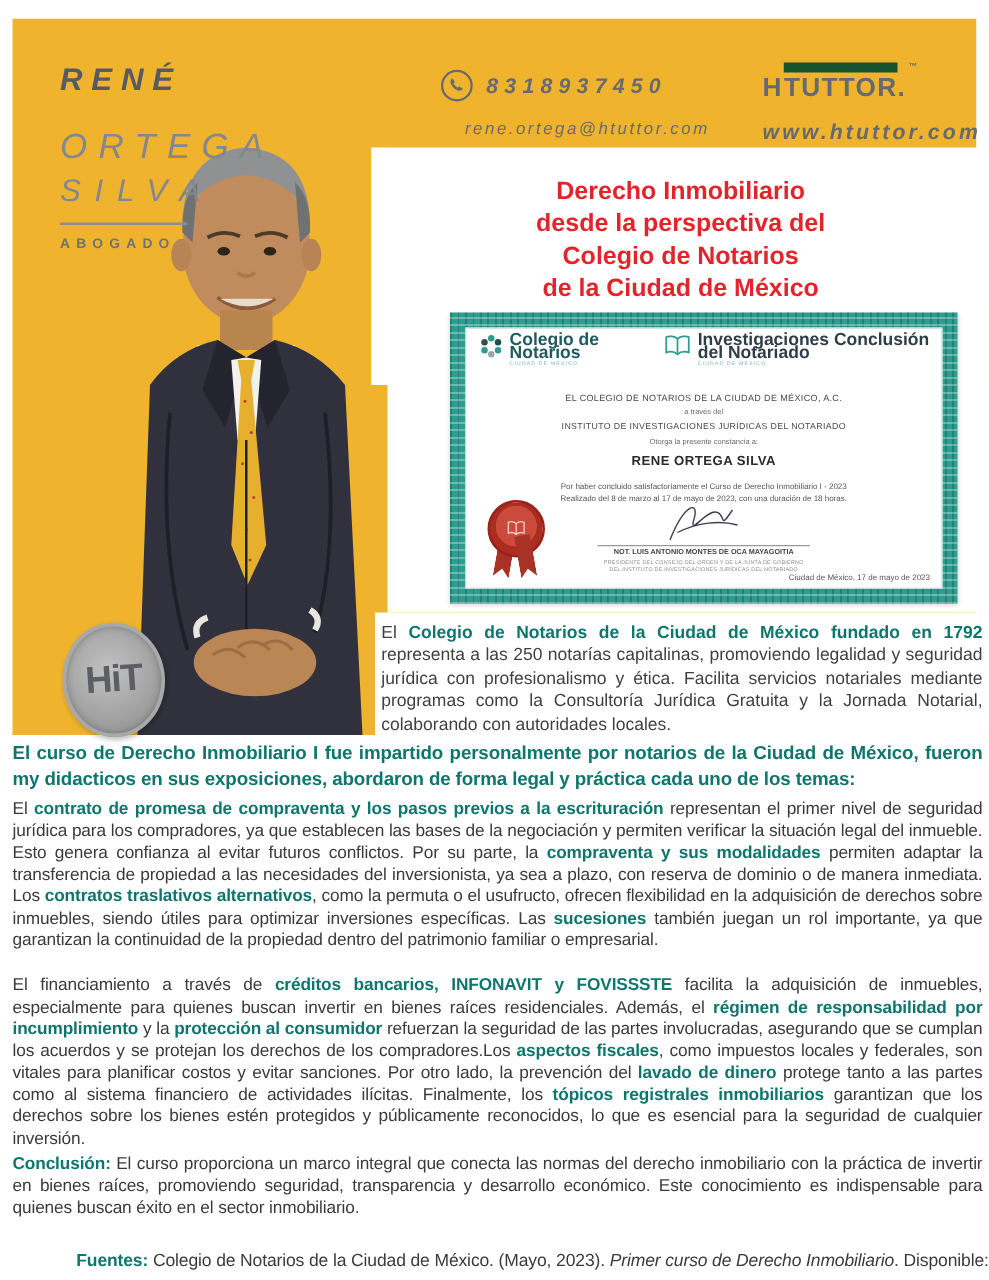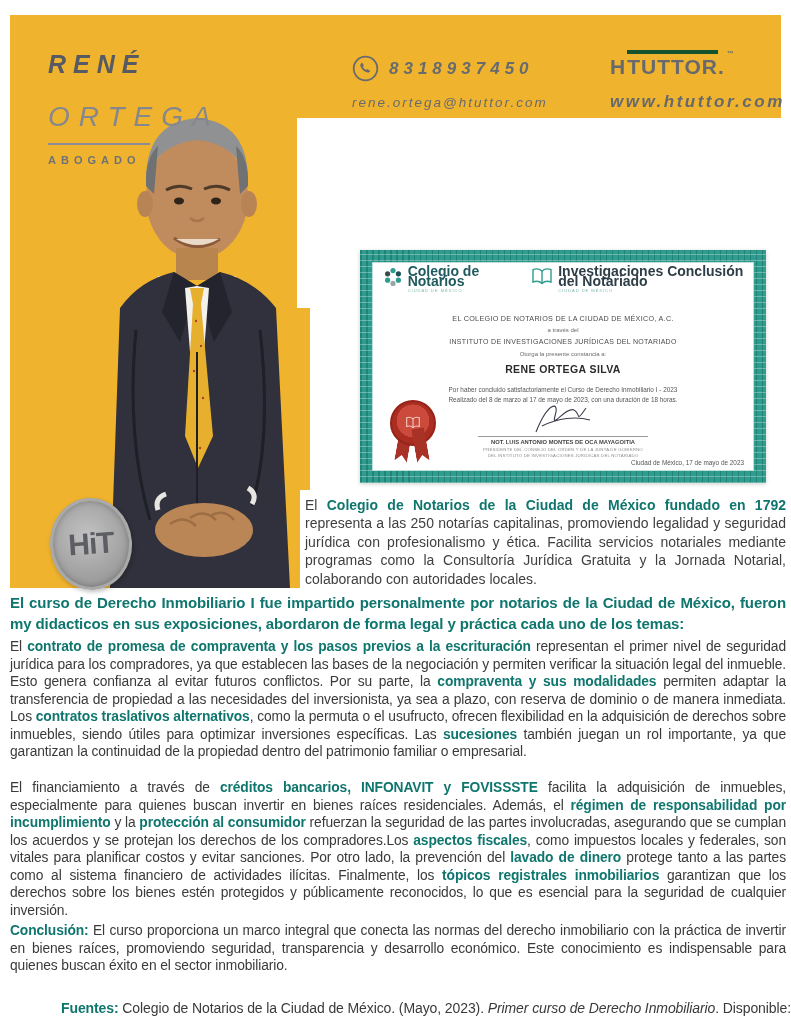"TUTTOR" .brand-rest { border-top: 4px solid #14532d -> 8px solid #14532d }
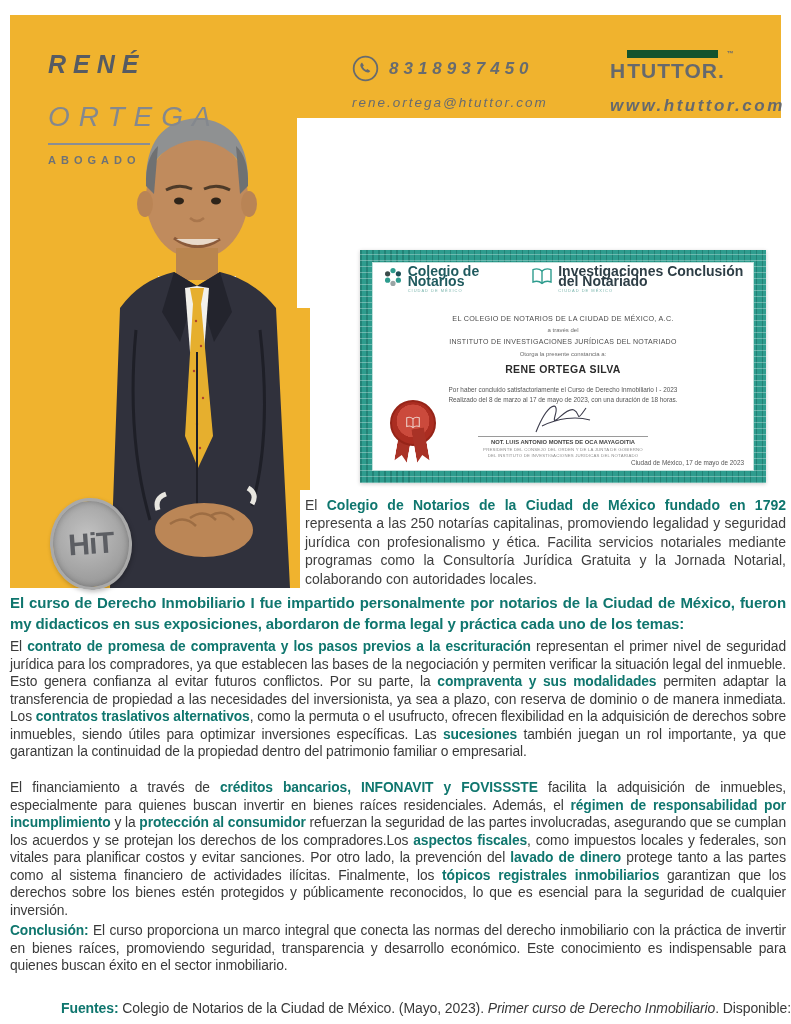"rene.ortega@htuttor.com" .email { margin-left: none -> 20px }
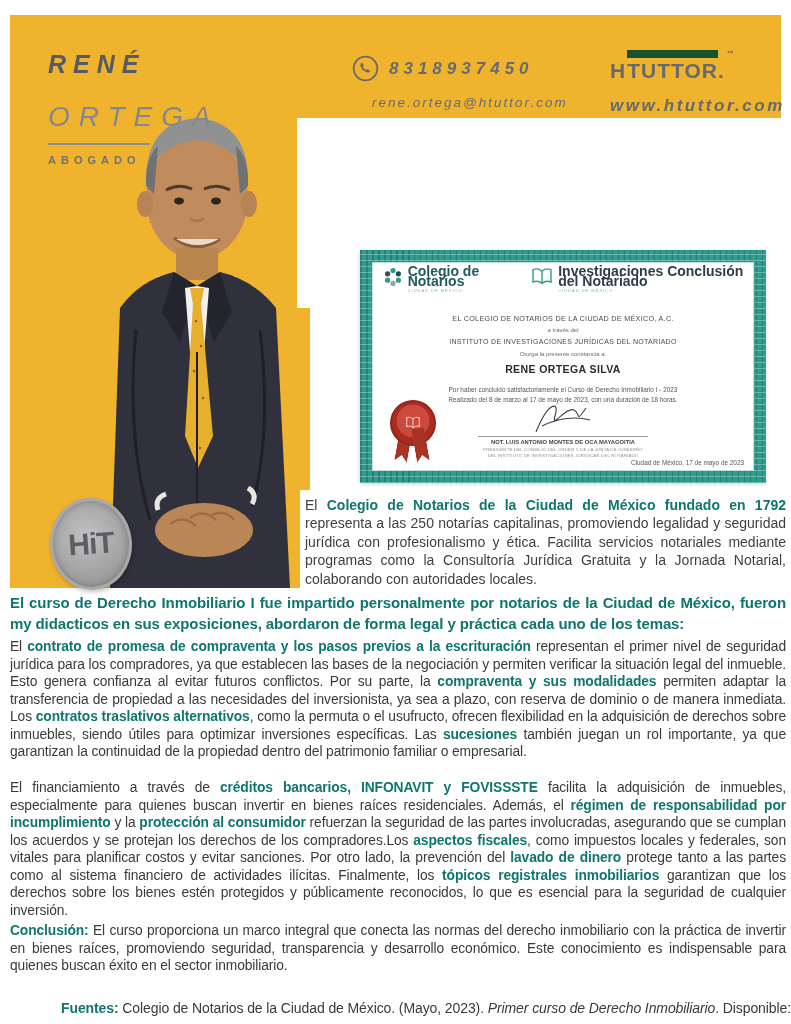"SILVA" div.name-3 { html: none -> <div>SILVA</div> }
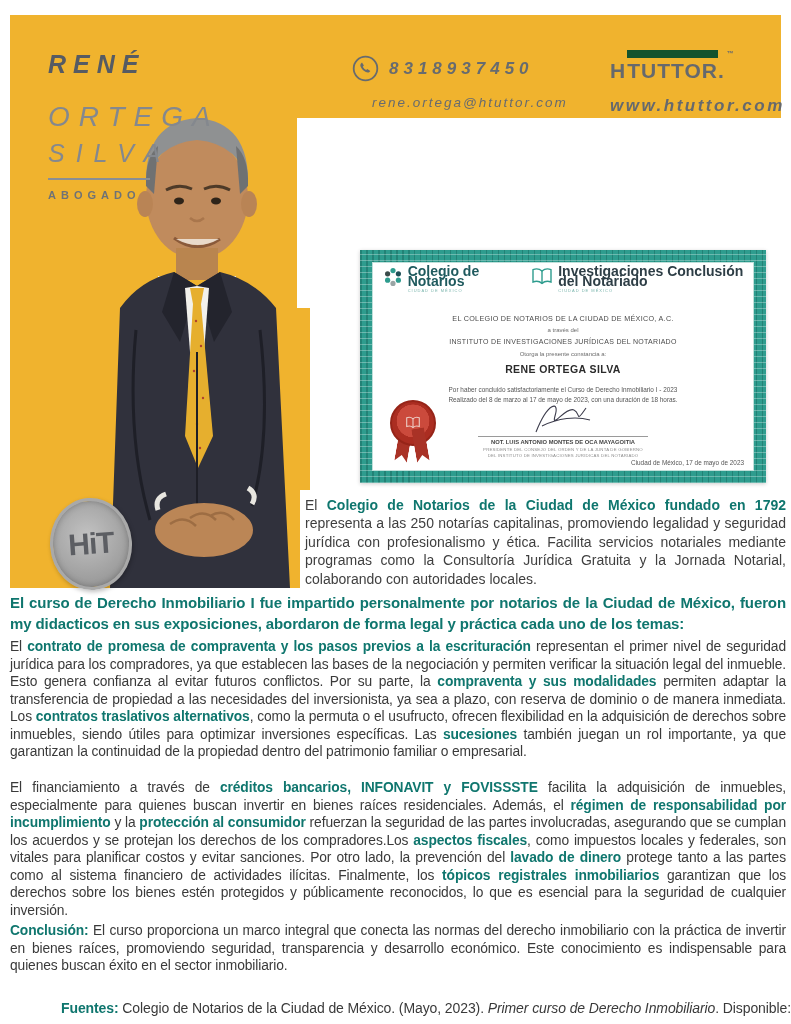"Derecho Inmobiliario" div.main-title { html: none -> <div> <div>Derecho Inmobiliario</div> <div>desde la perspectiva del</div> <div>Colegio de Notarios</div> <div>de la Ciudad de México</div> </div> }
